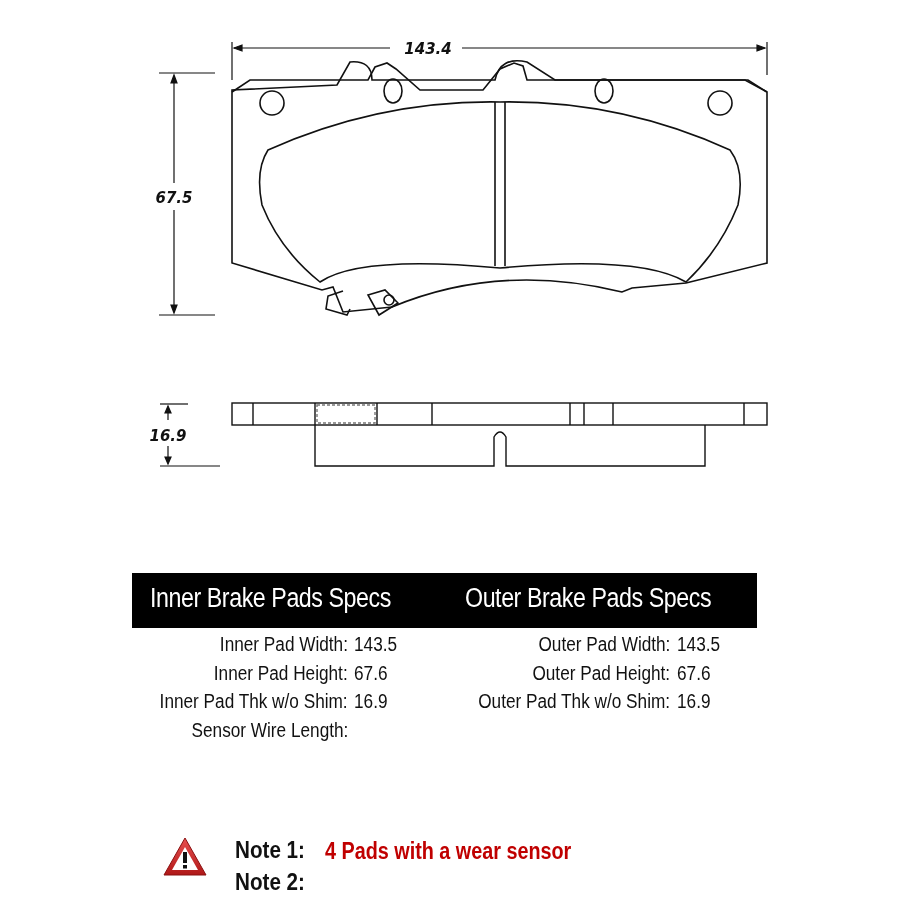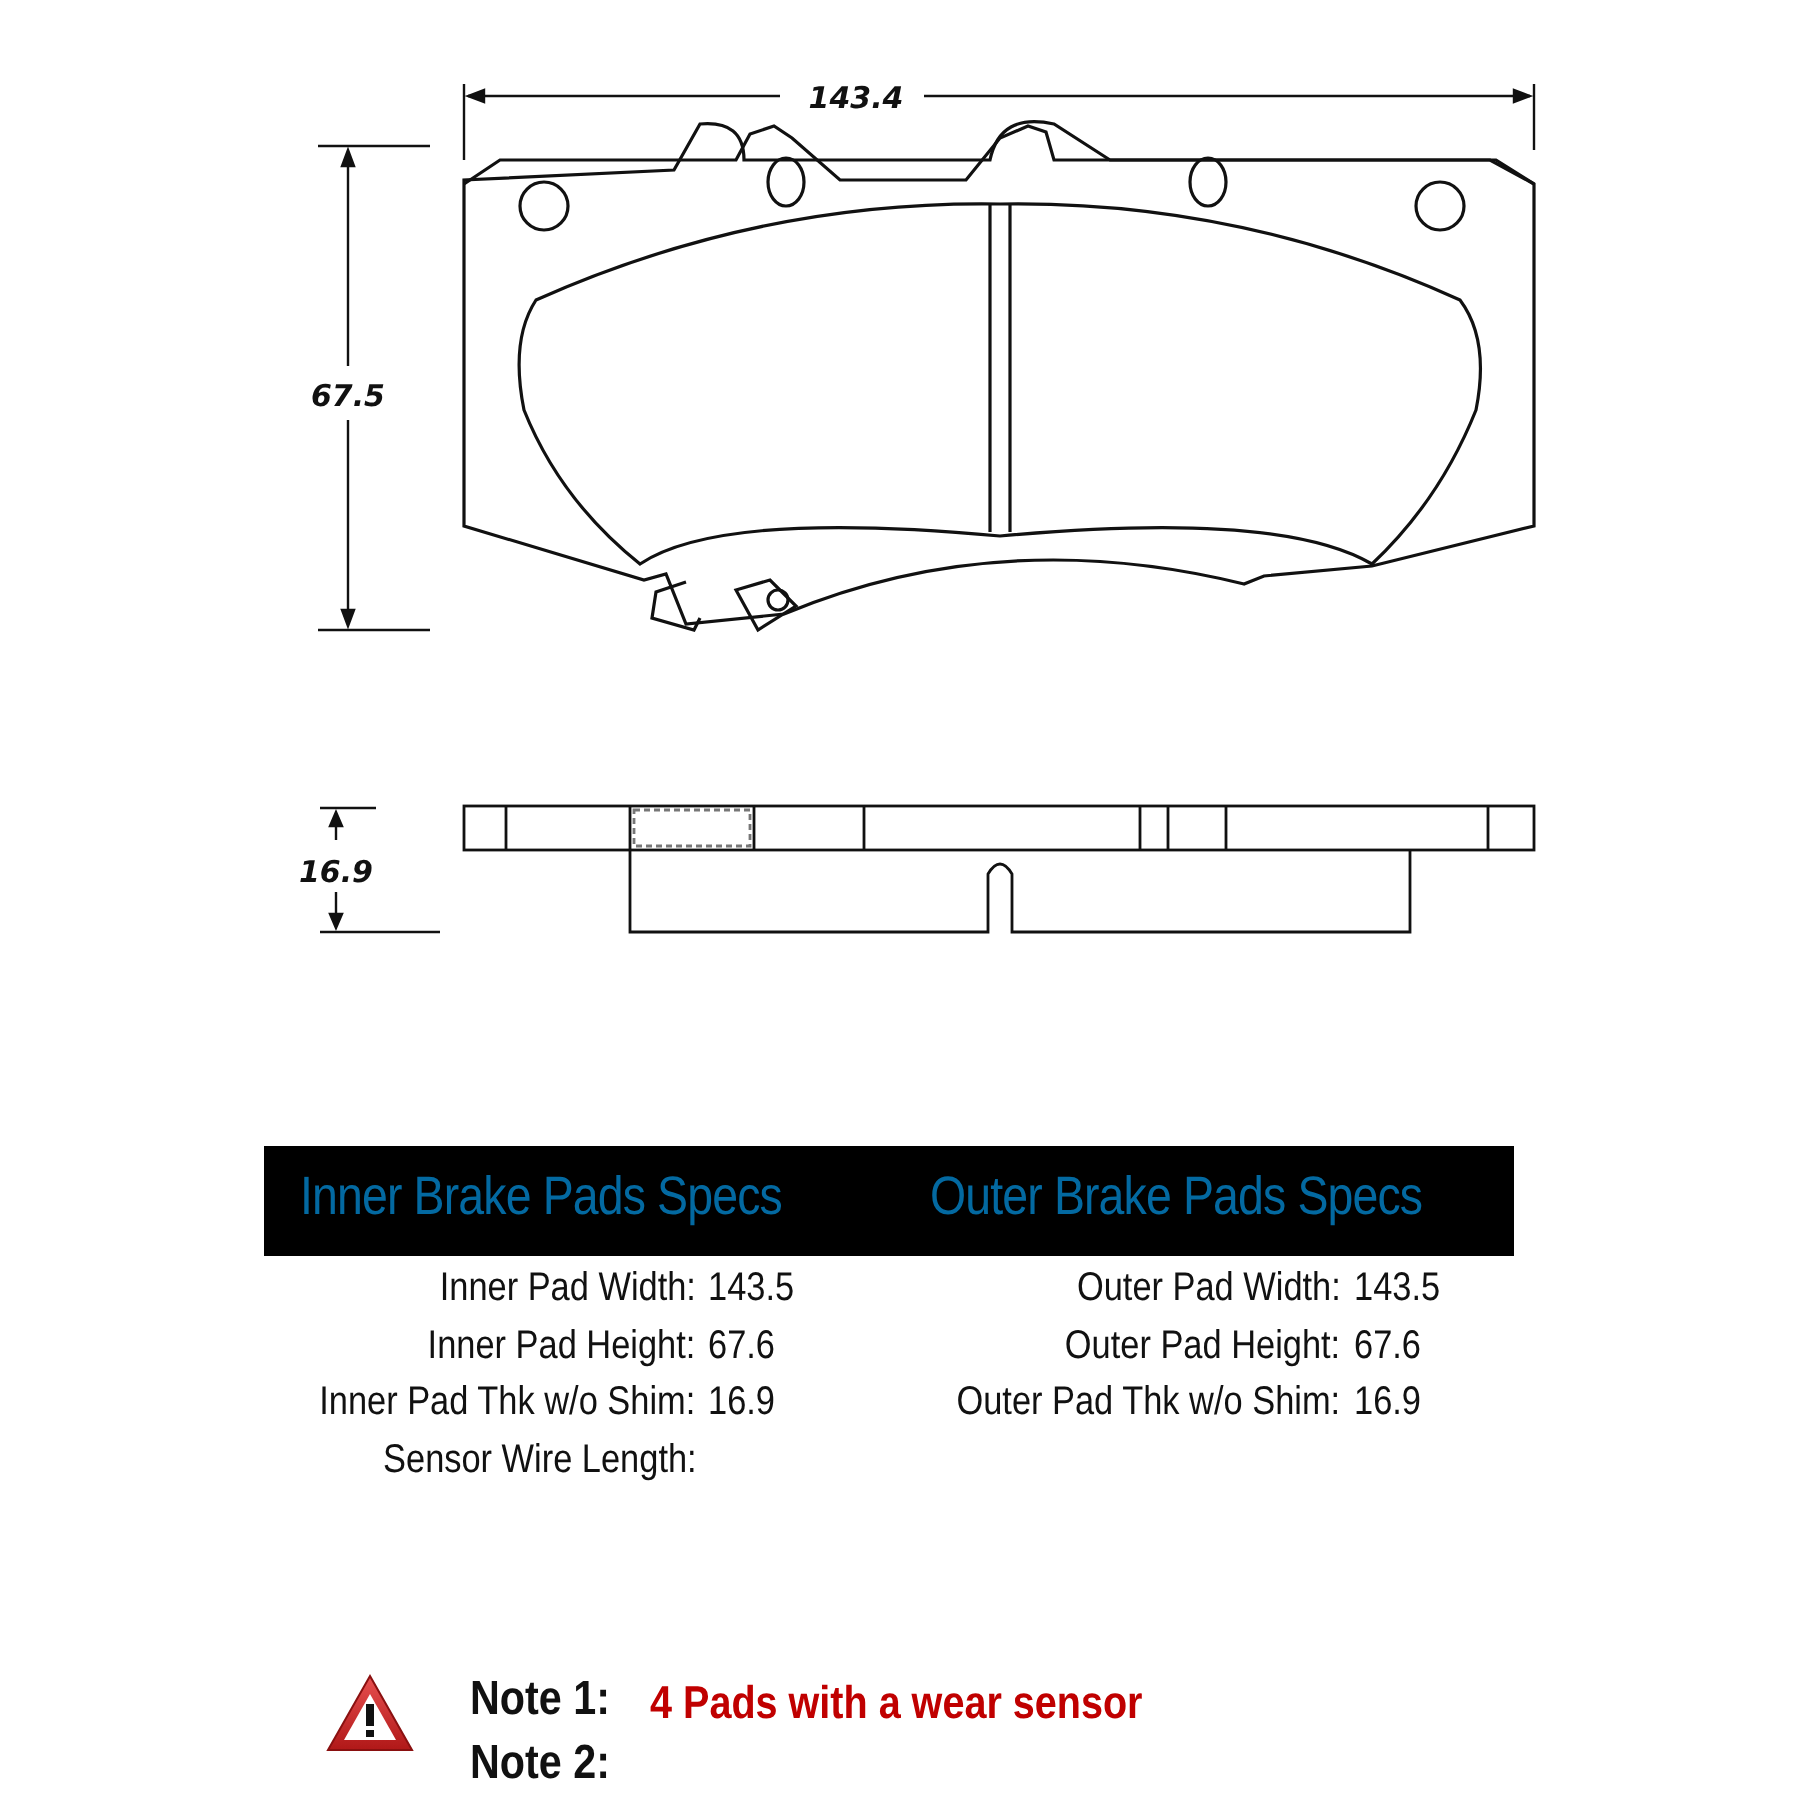"Inner Brake Pads Specs" .spec-header { color: #0369a1 -> #ffffff }
